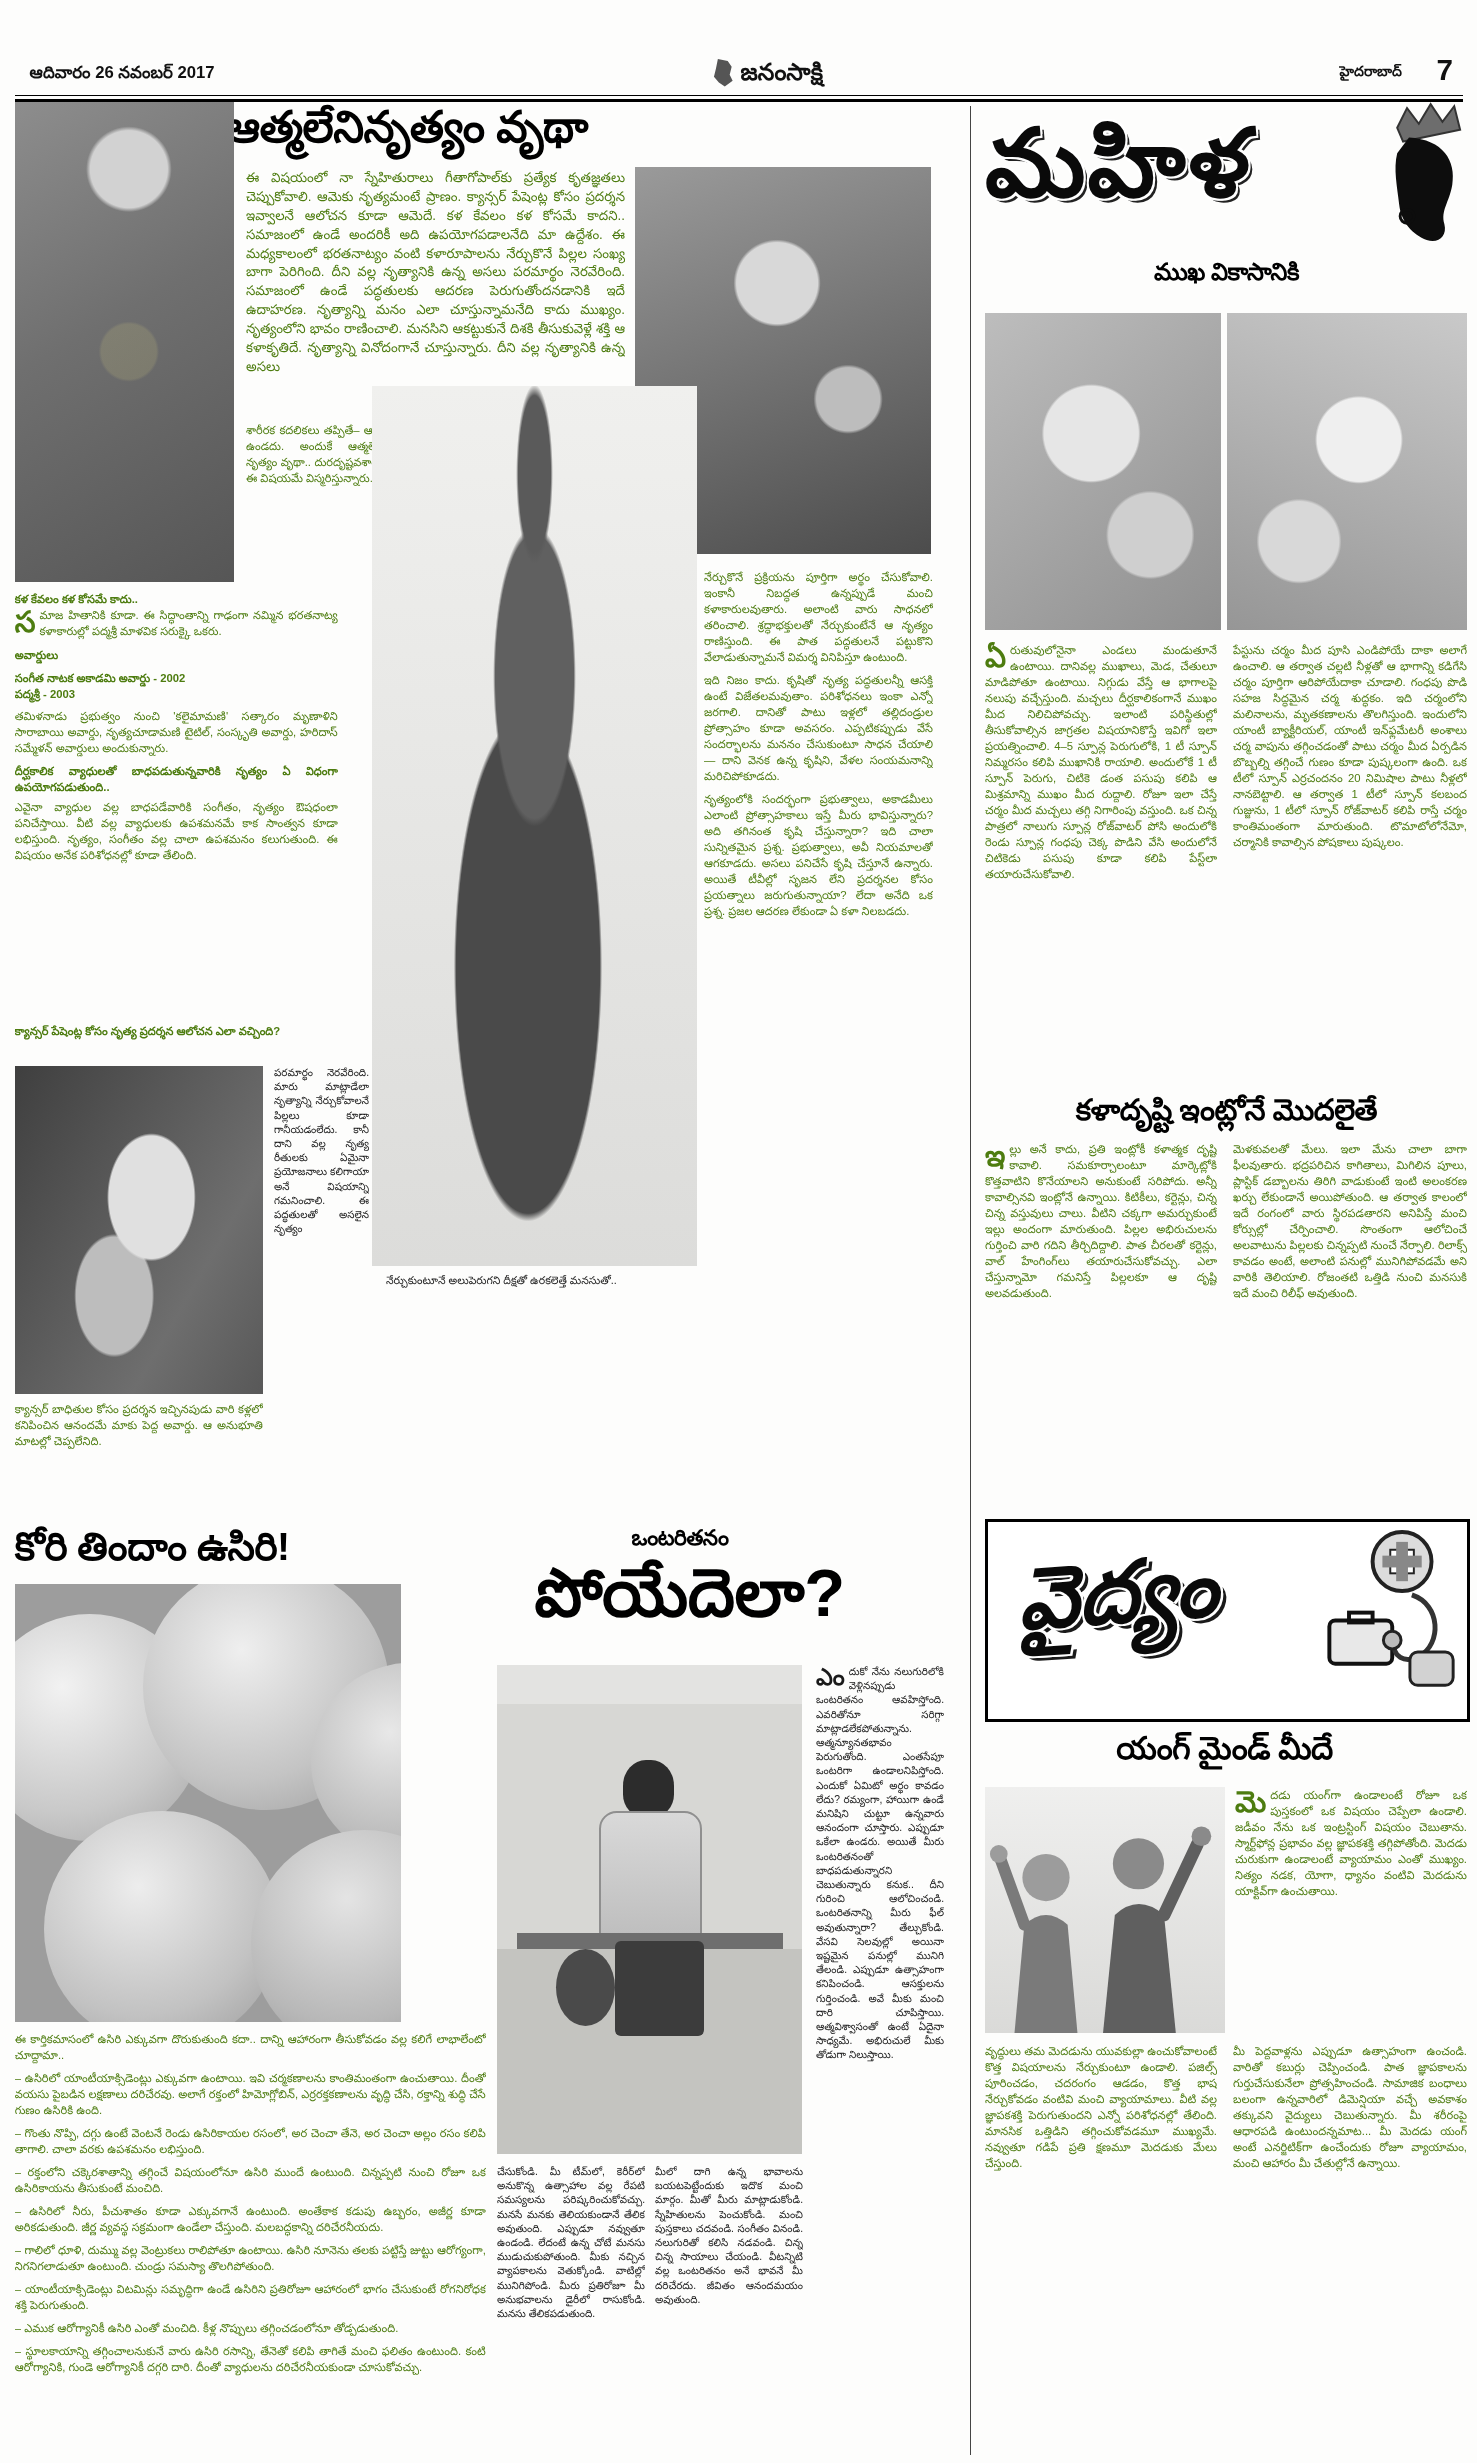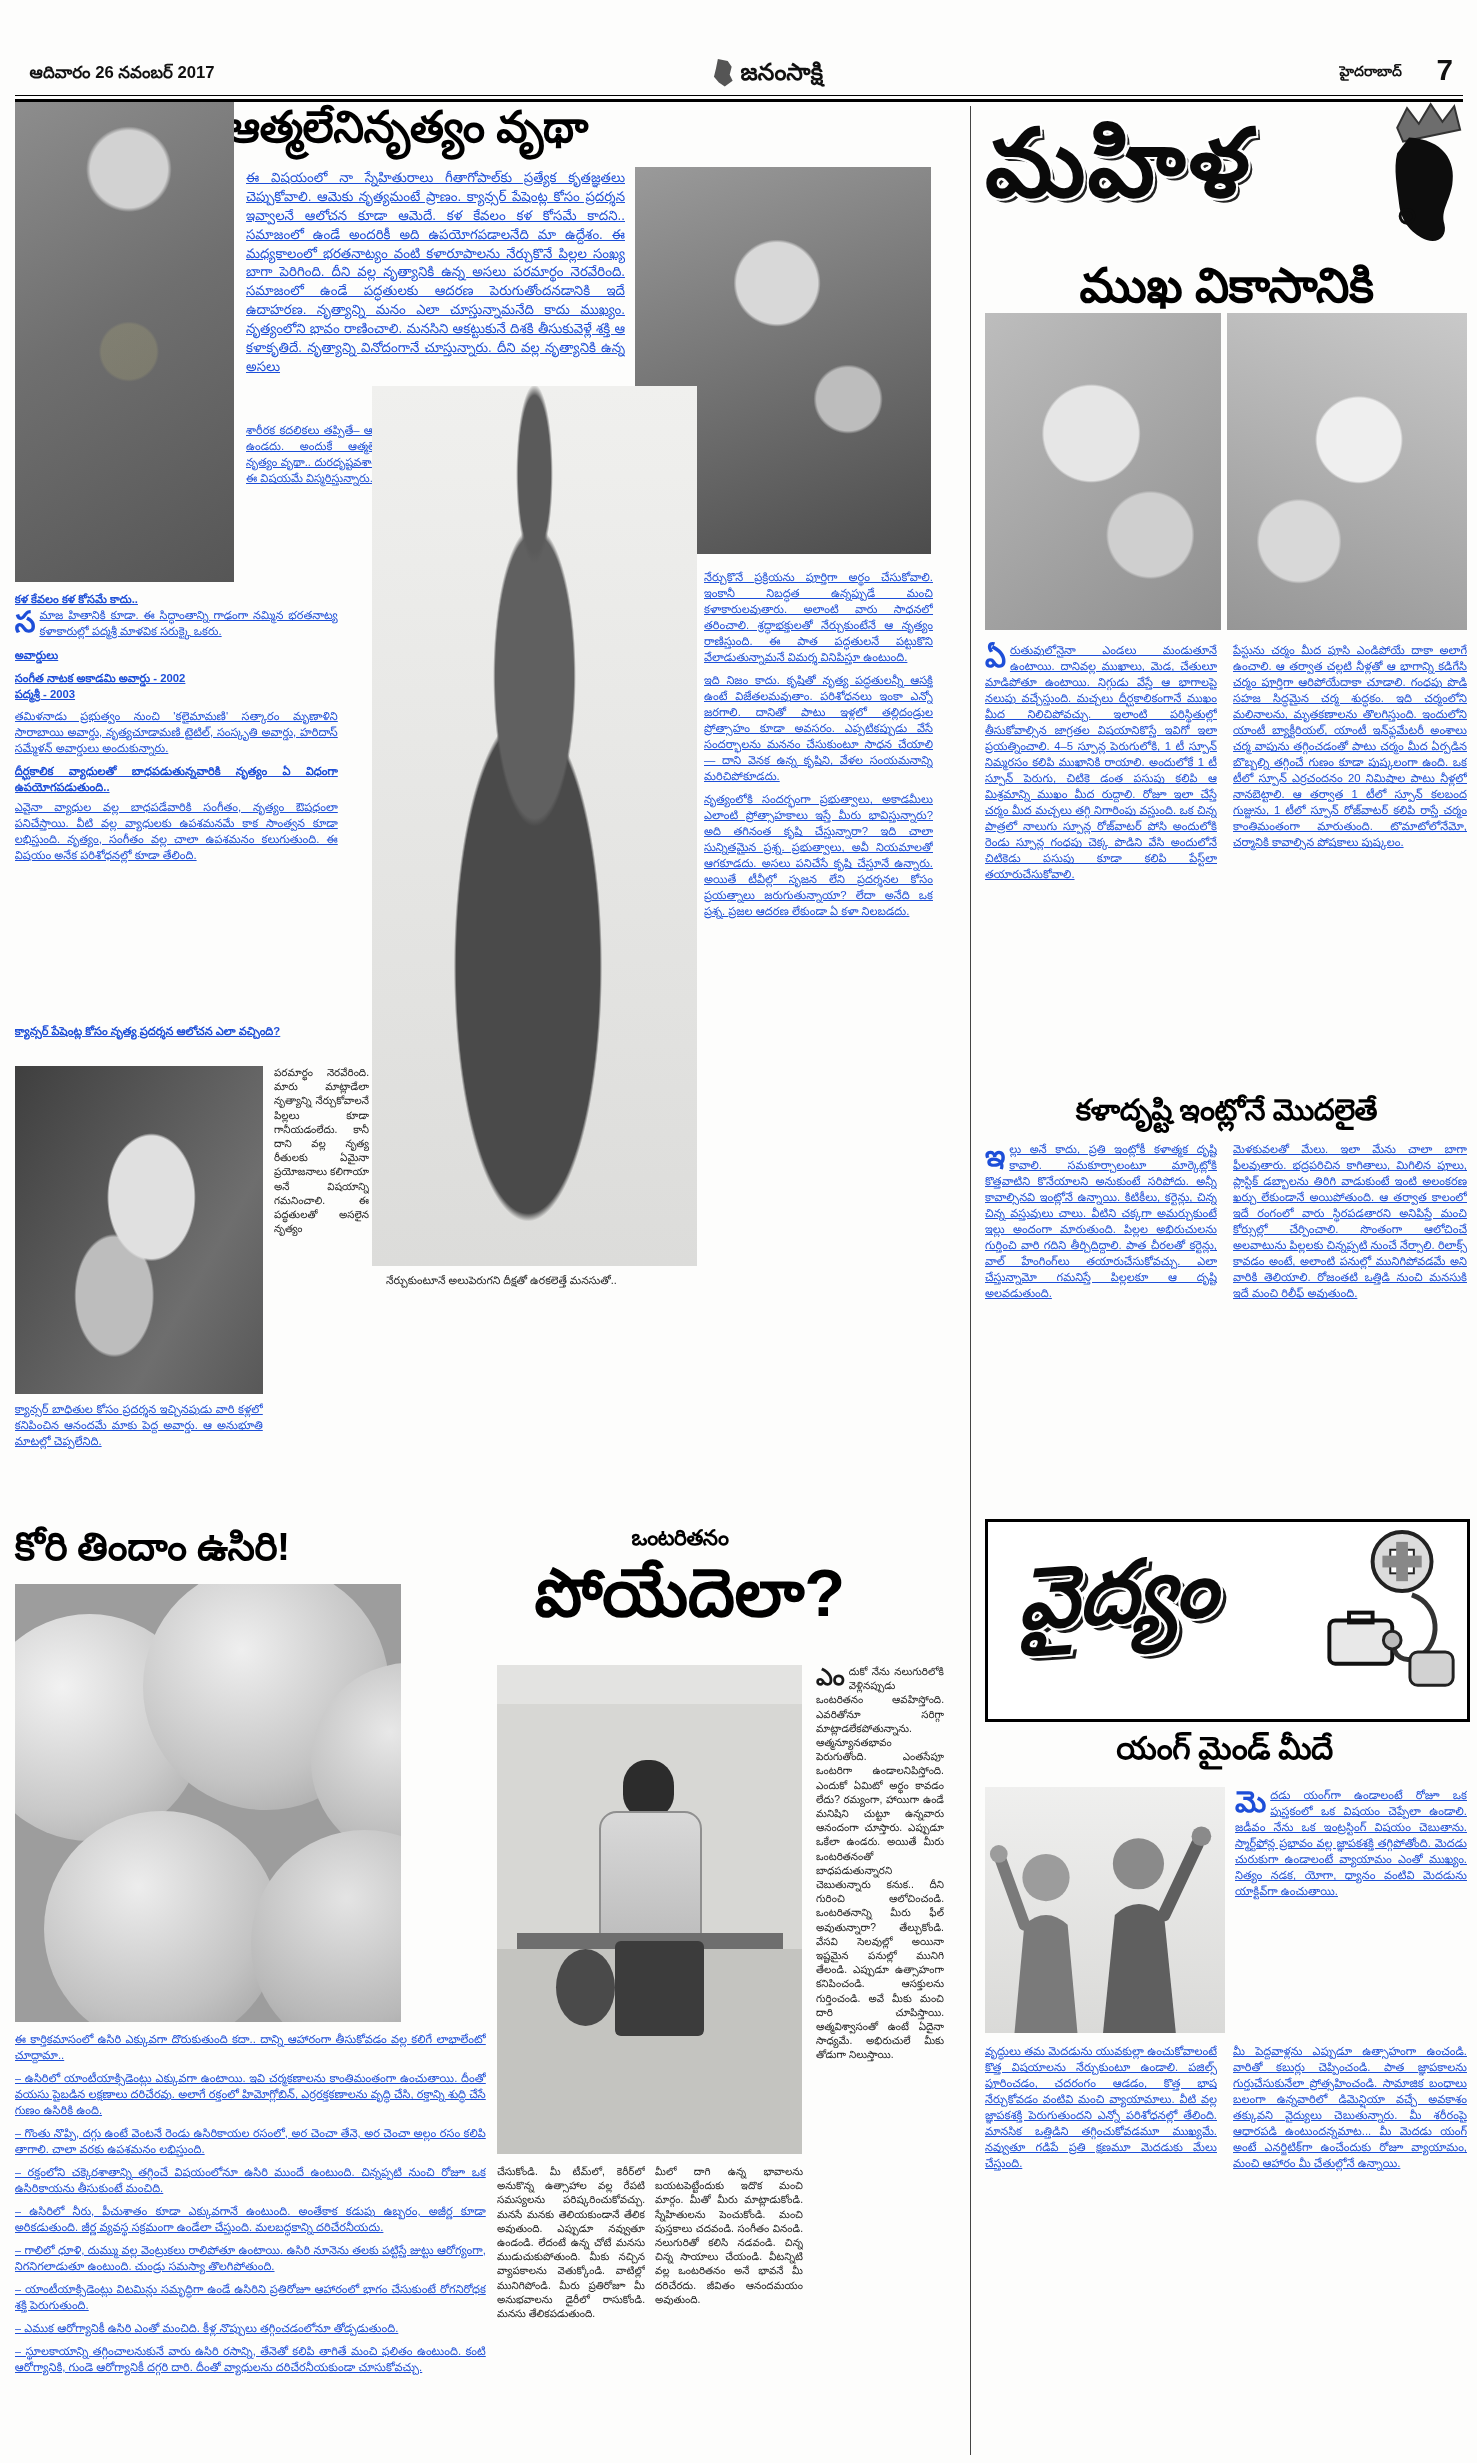"ఈ విషయంలో నా స్నేహితురాలు గీతాగోపాల్‌కు" .body-txt { color: #1d4ed8 -> #4d7c0f; text-decoration: underline -> none }
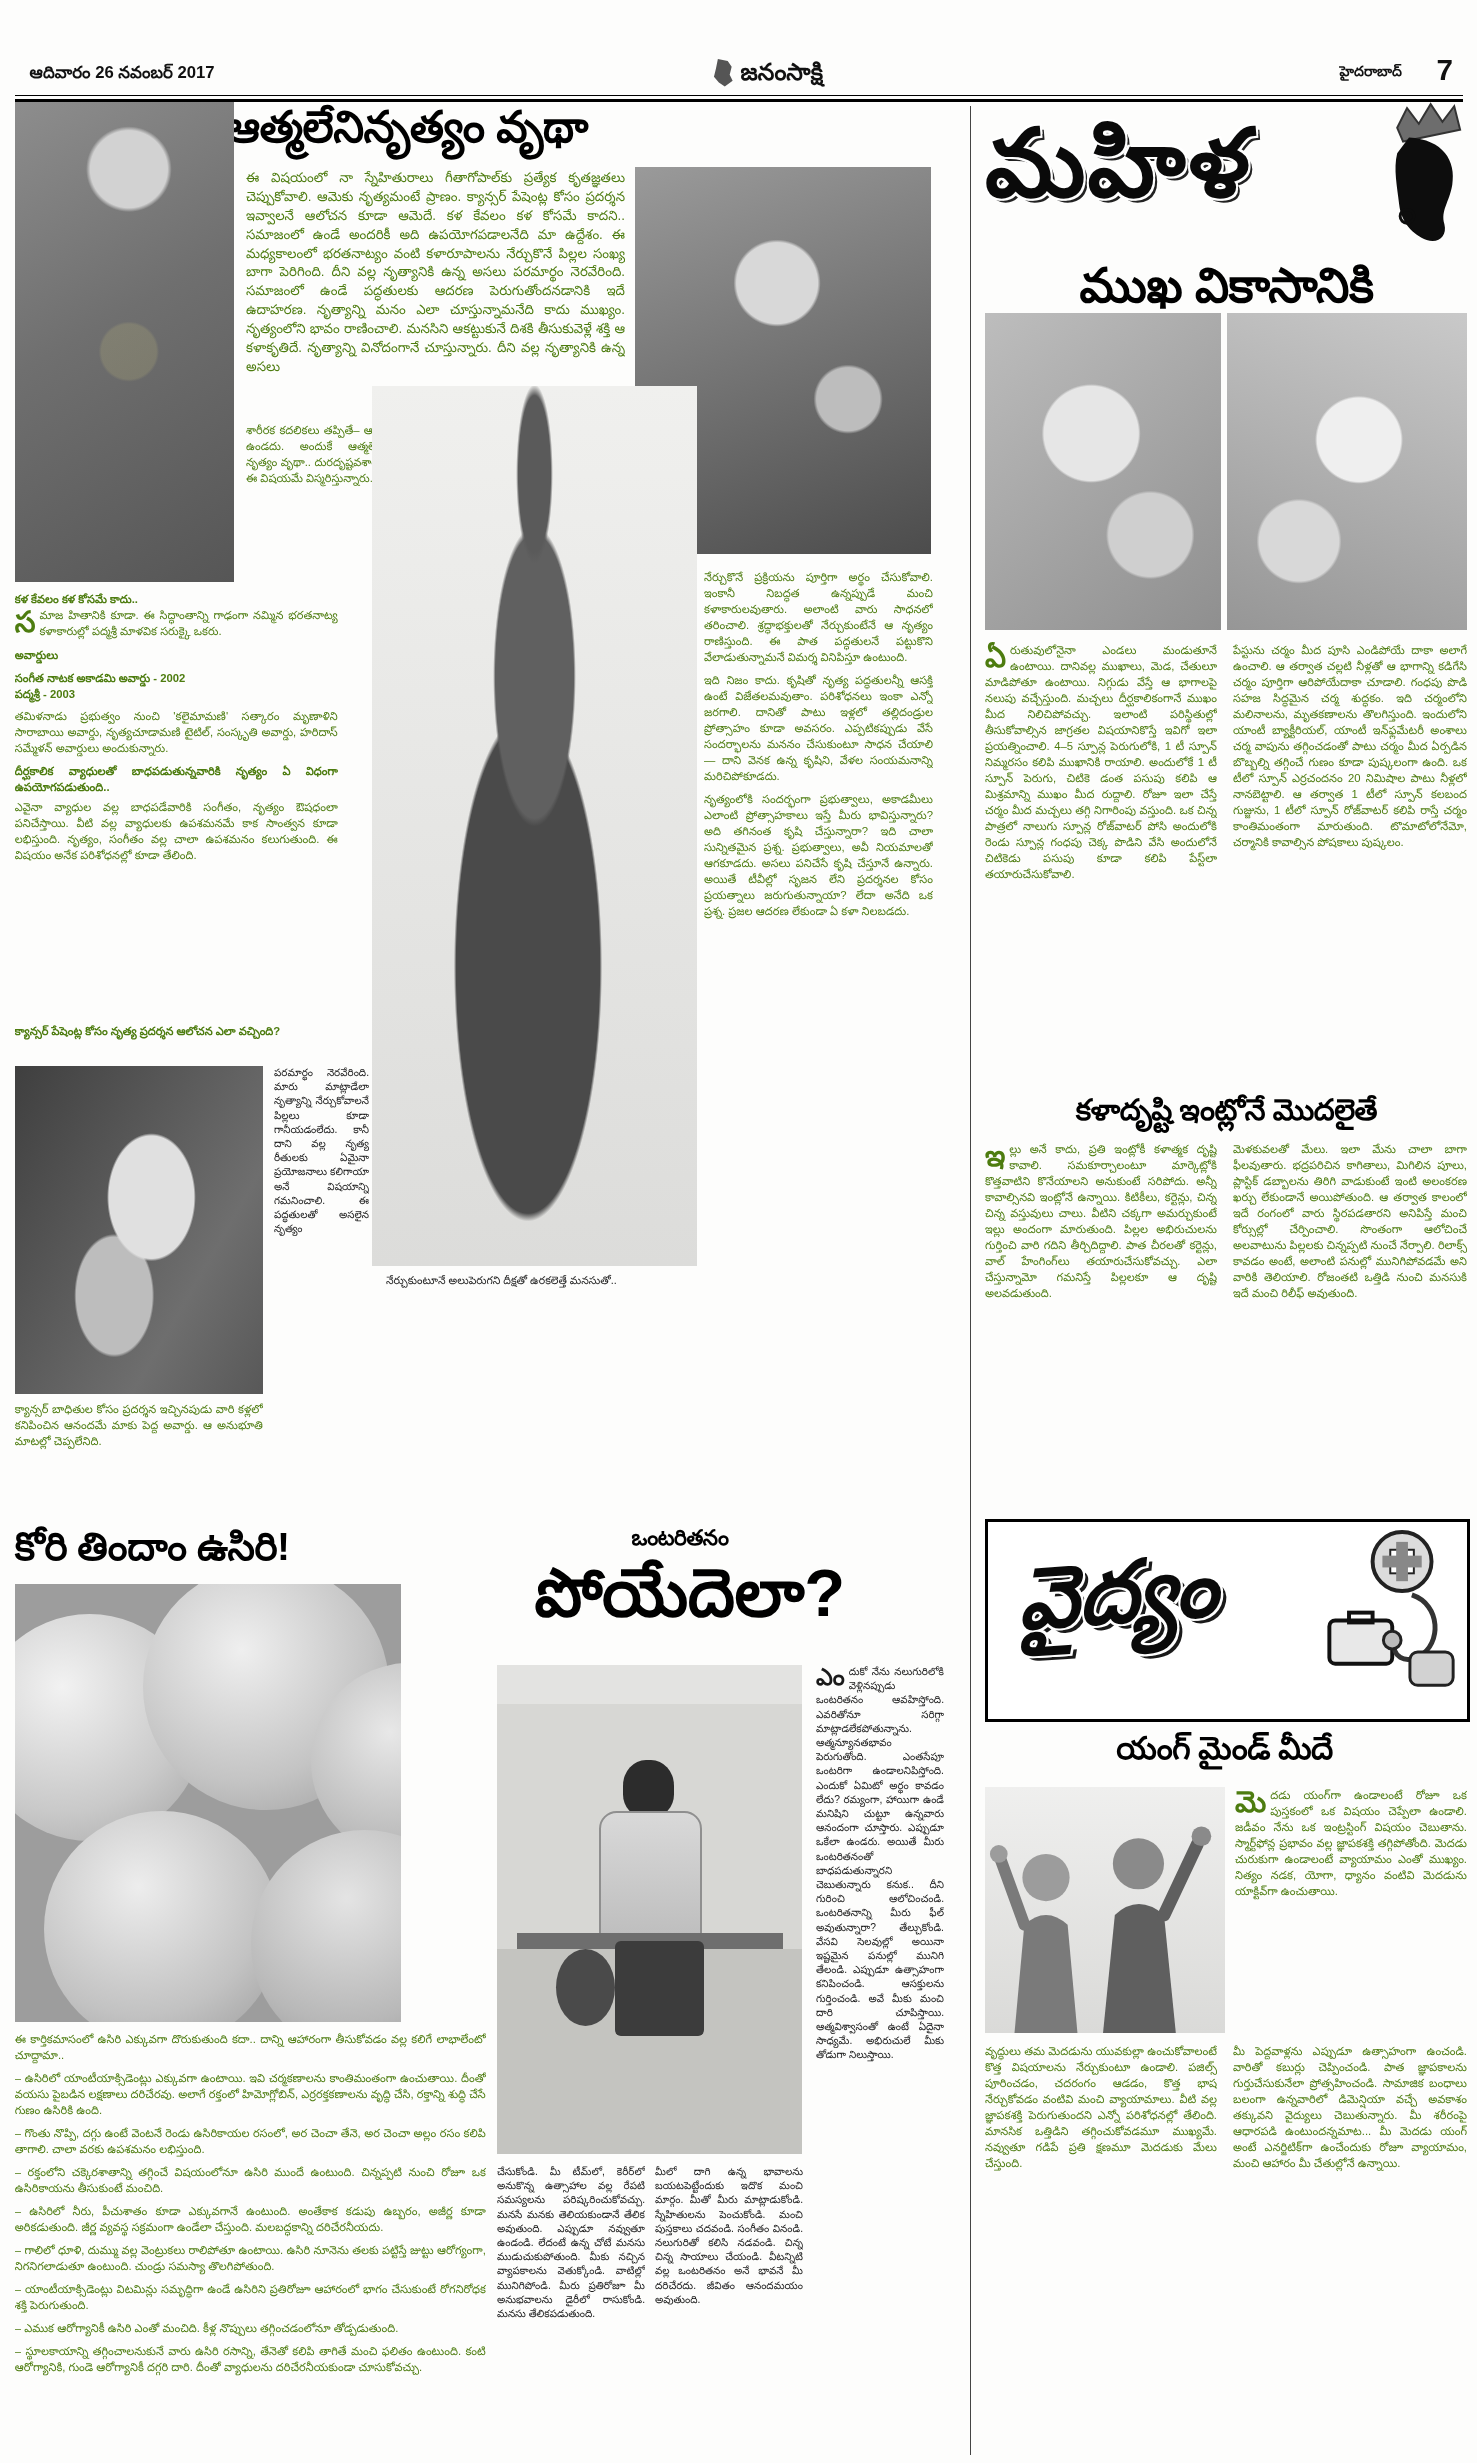"ముఖ వికాసానికి" div.abs { font-size: 48px -> 24px }
